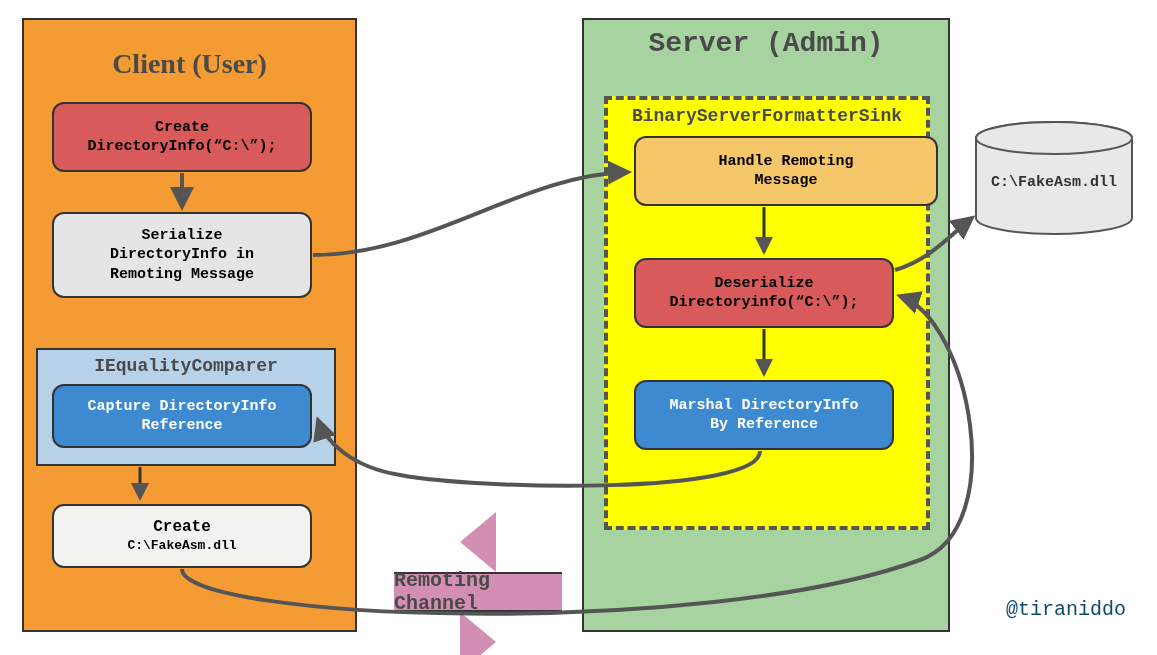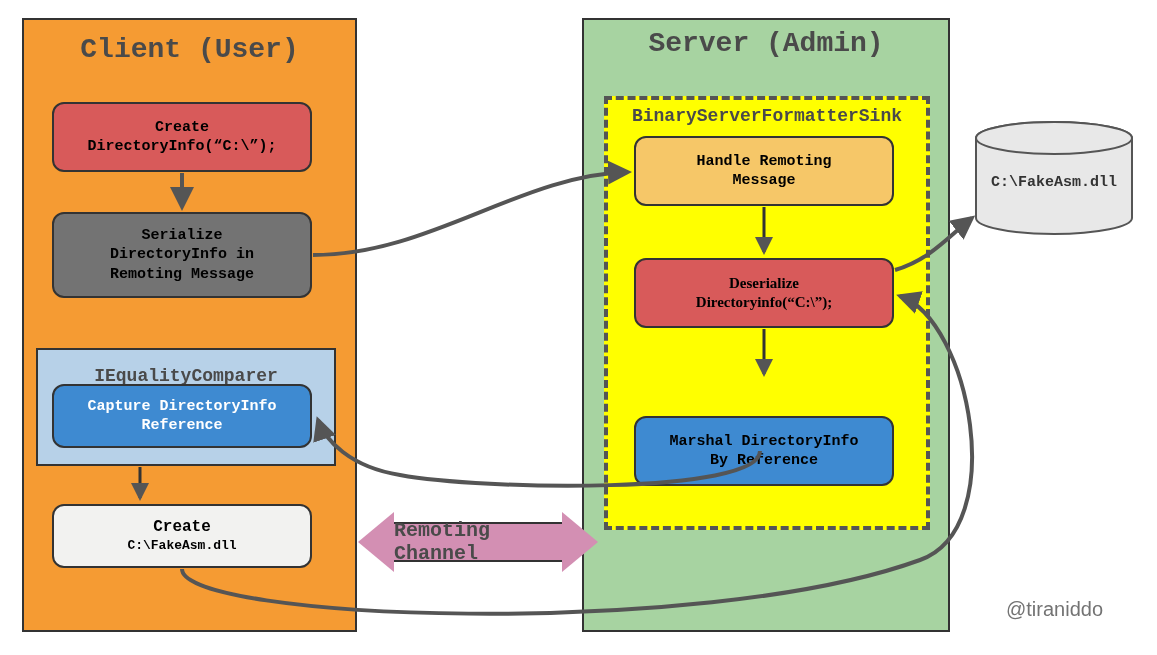"Client (User)" div.title { font-family: none -> Liberation Serif, serif; margin-top: 14px -> 28px }
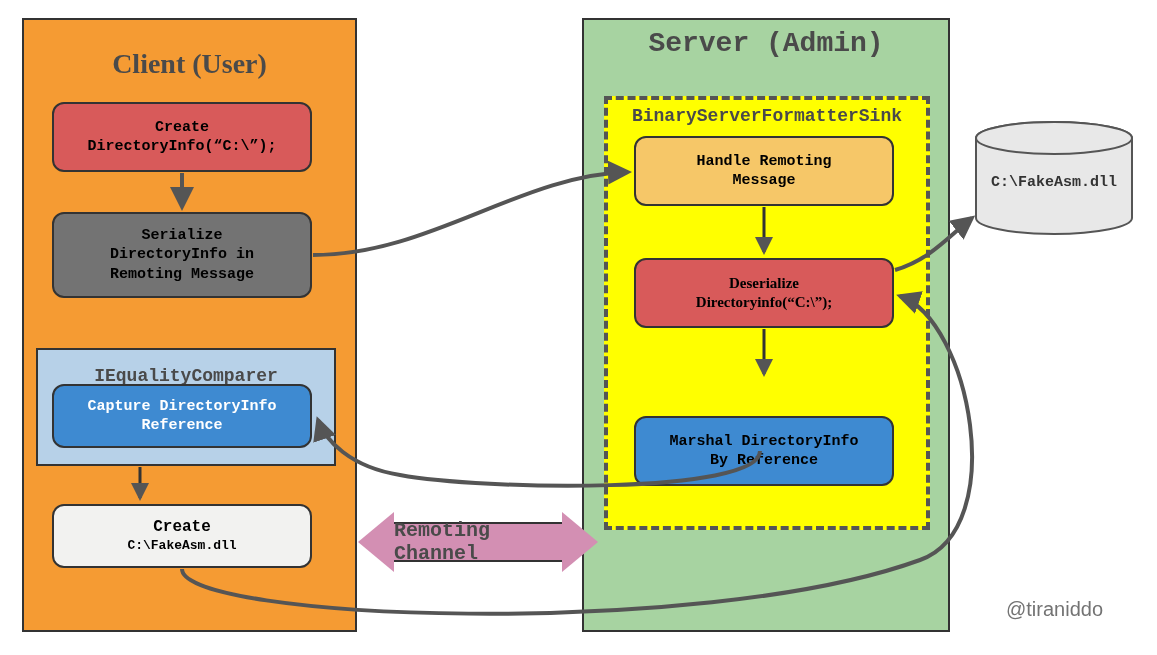"Handle Remoting" div.node { width: 260px -> 304px }
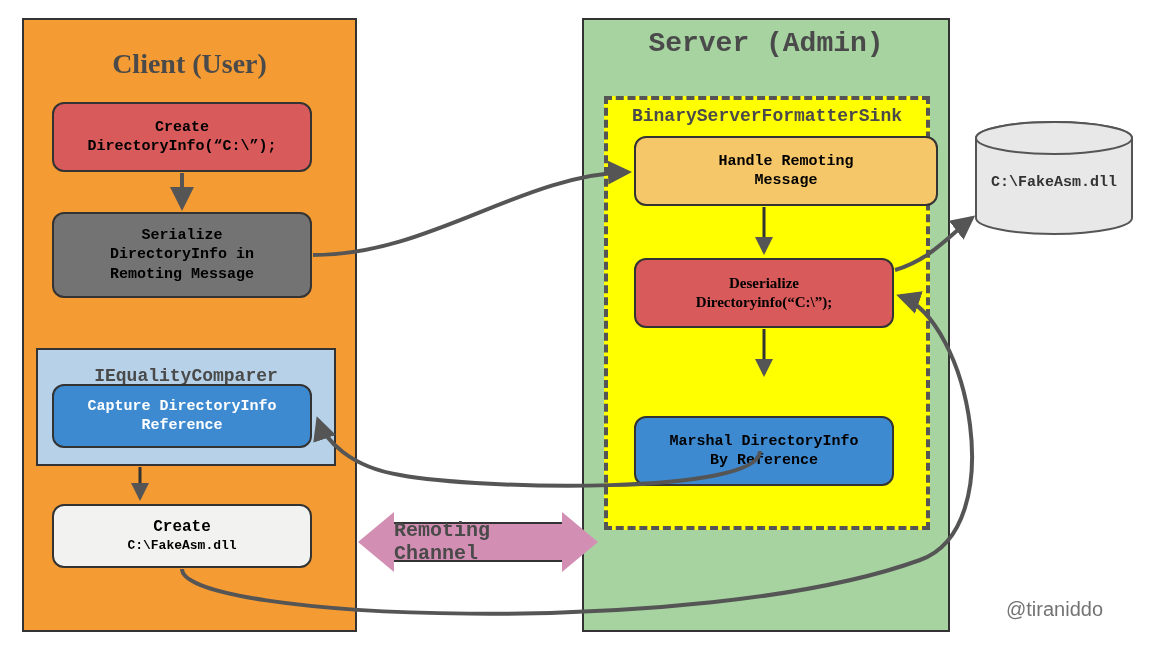"Serialize" div.node { background: #737373 -> #e5e5e5 }
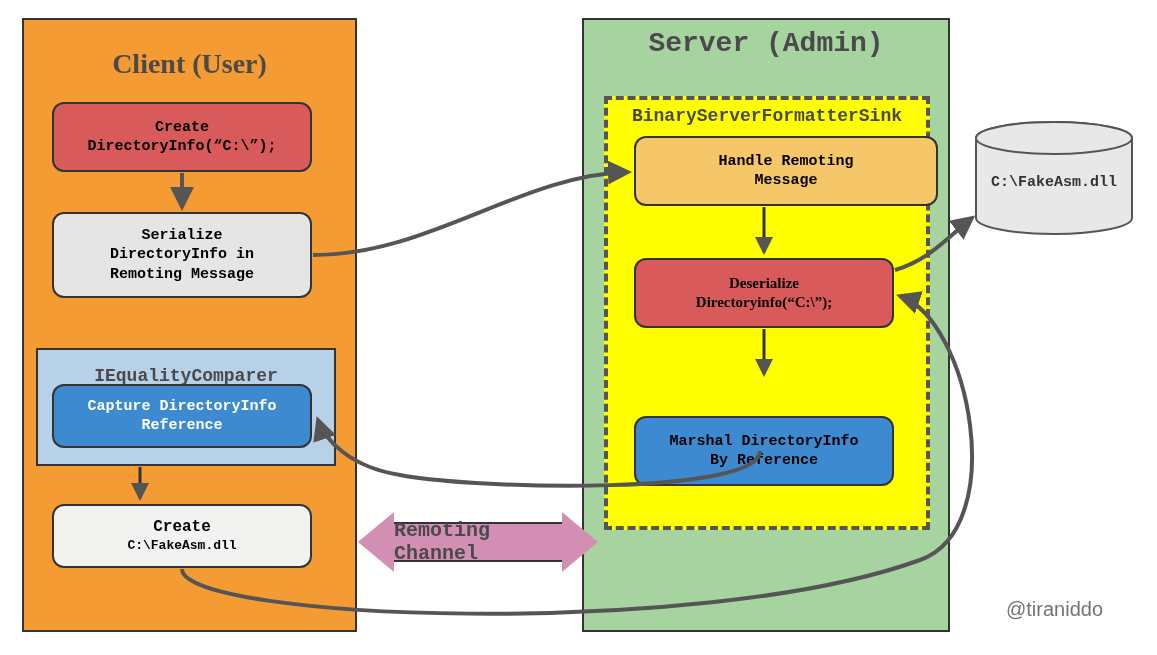"Deserialize" div.node { font-family: Liberation Serif, serif -> none }
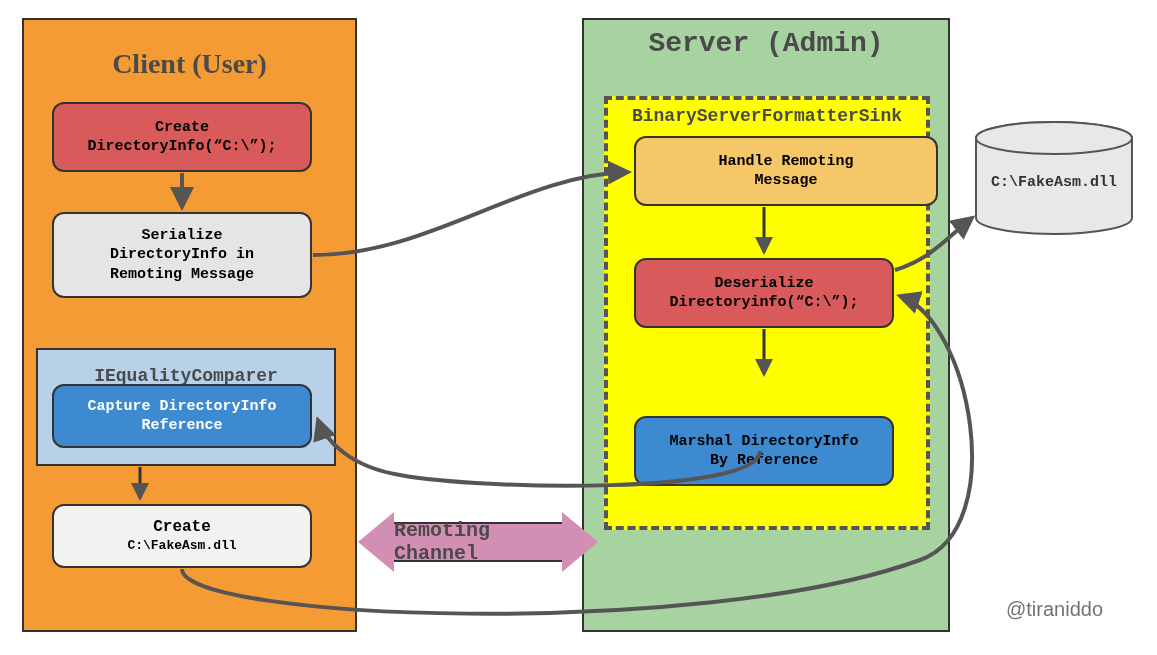"IEqualityComparer" div.small-label { margin-top: 16px -> 6px }
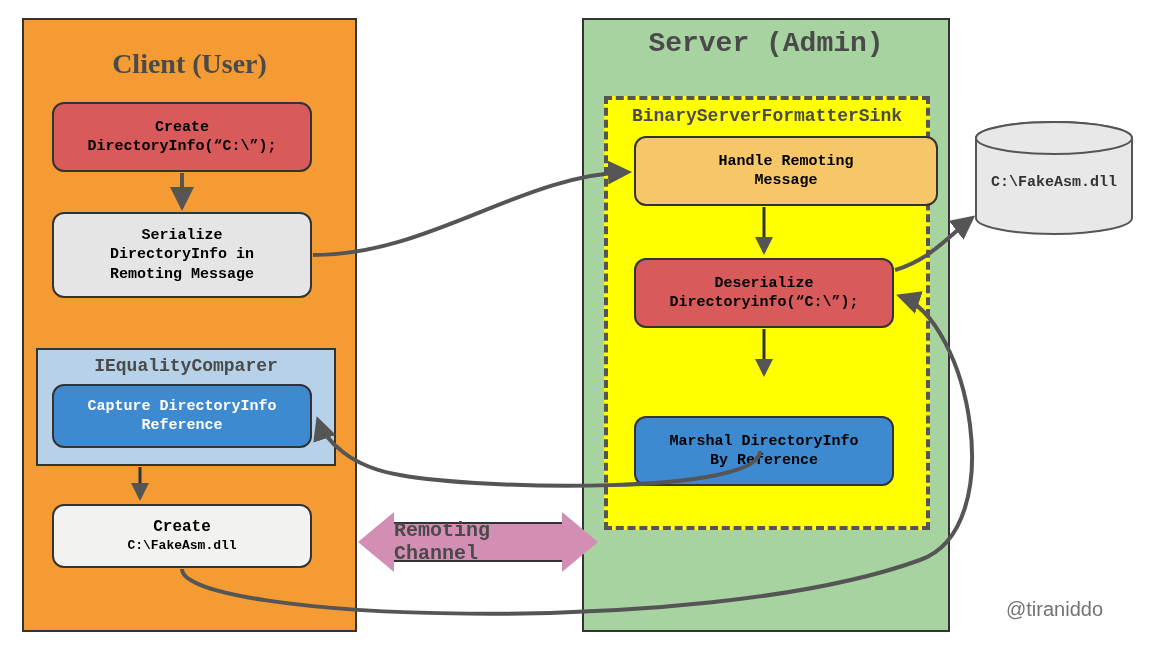"Marshal DirectoryInfo" div.node { color: #000000 -> #ffffff; margin-top: 36px -> none }
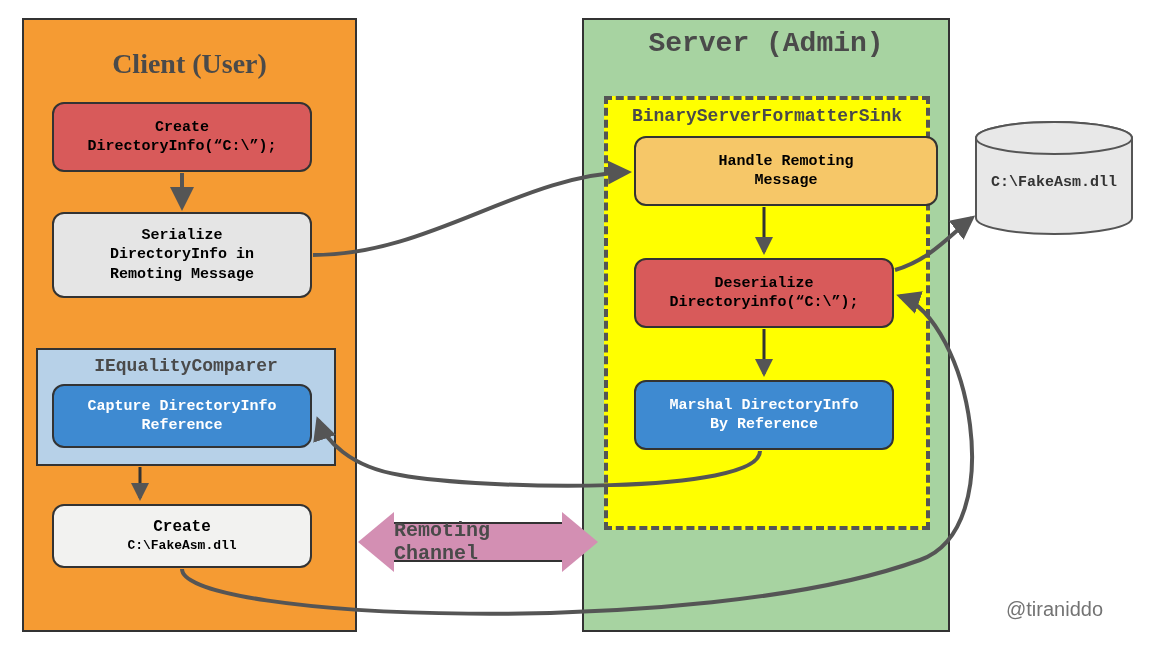"Remoting Channel" div.channel-arrow { flex-direction: none -> column }
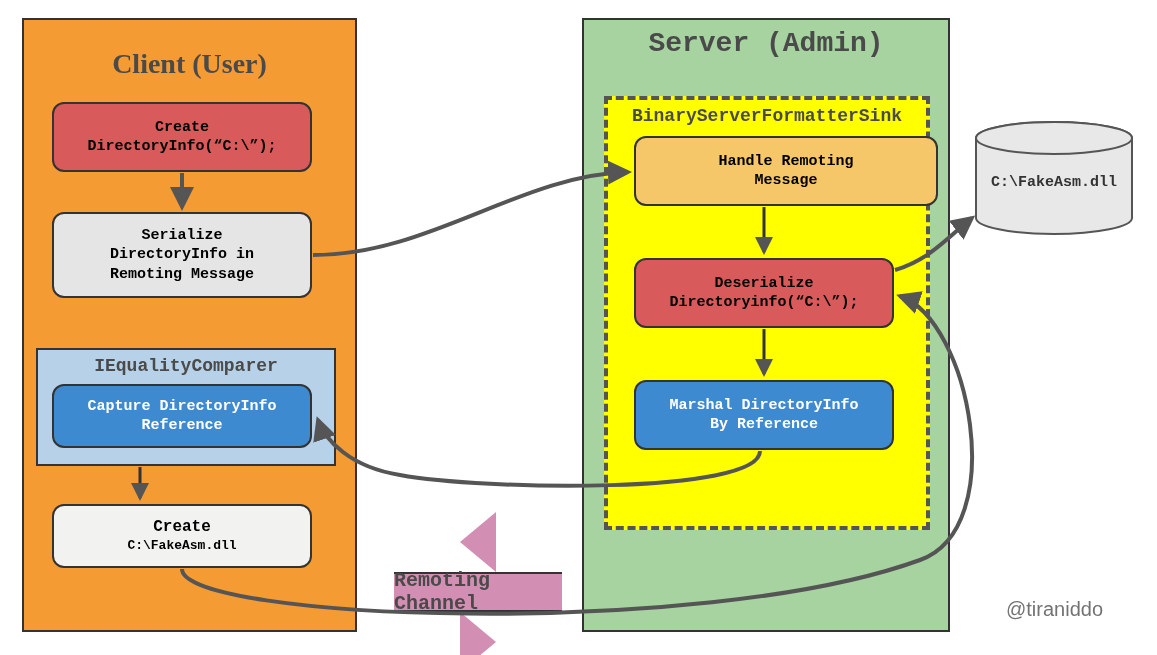"@tiraniddo" .credit { color: #737373 -> #0c4a6e; font-family: Liberation Sans, sans-serif -> Liberation Mono, monospace }
